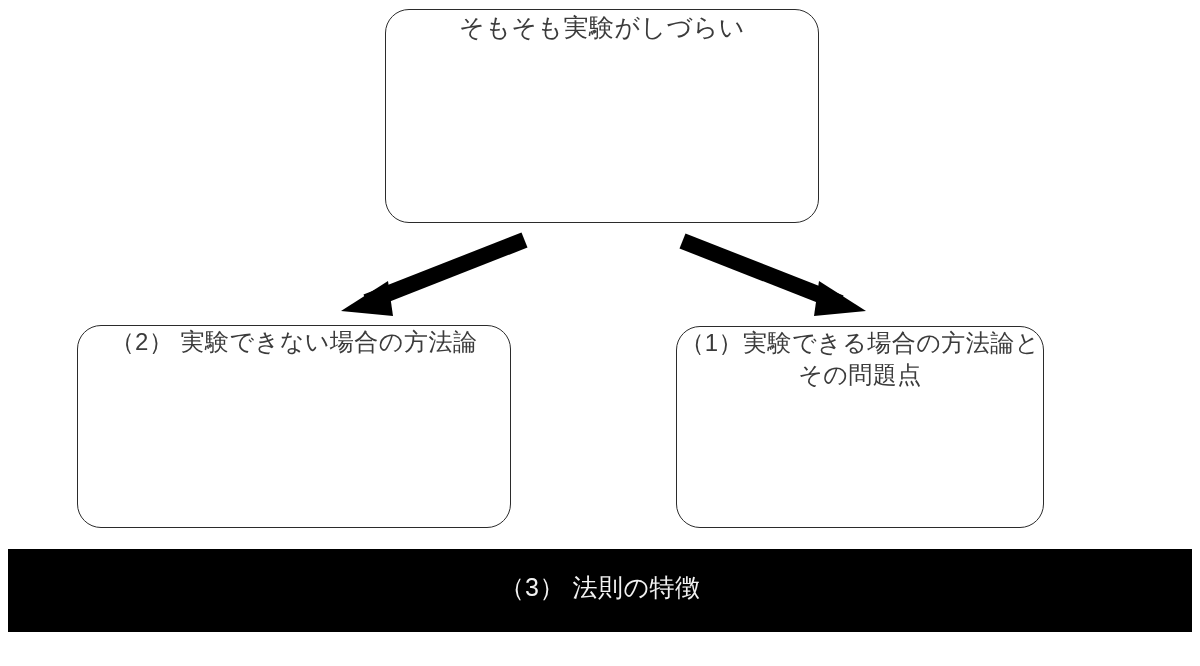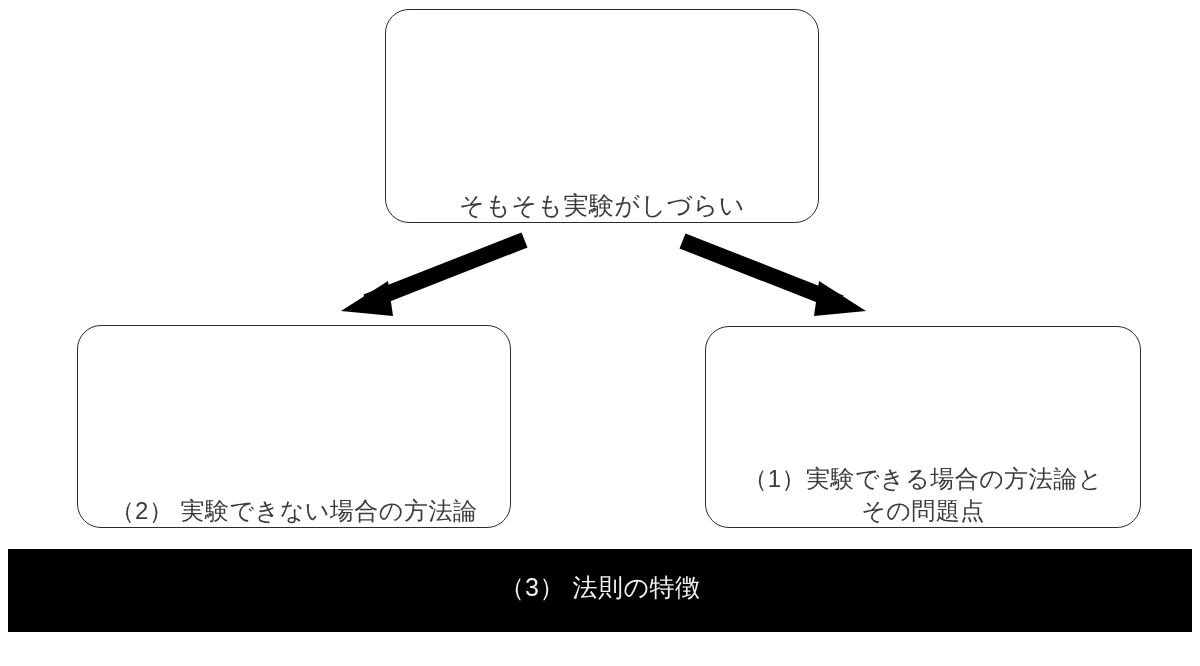"そもそも実験がしづらい" .node { align-items: flex-end -> flex-start }
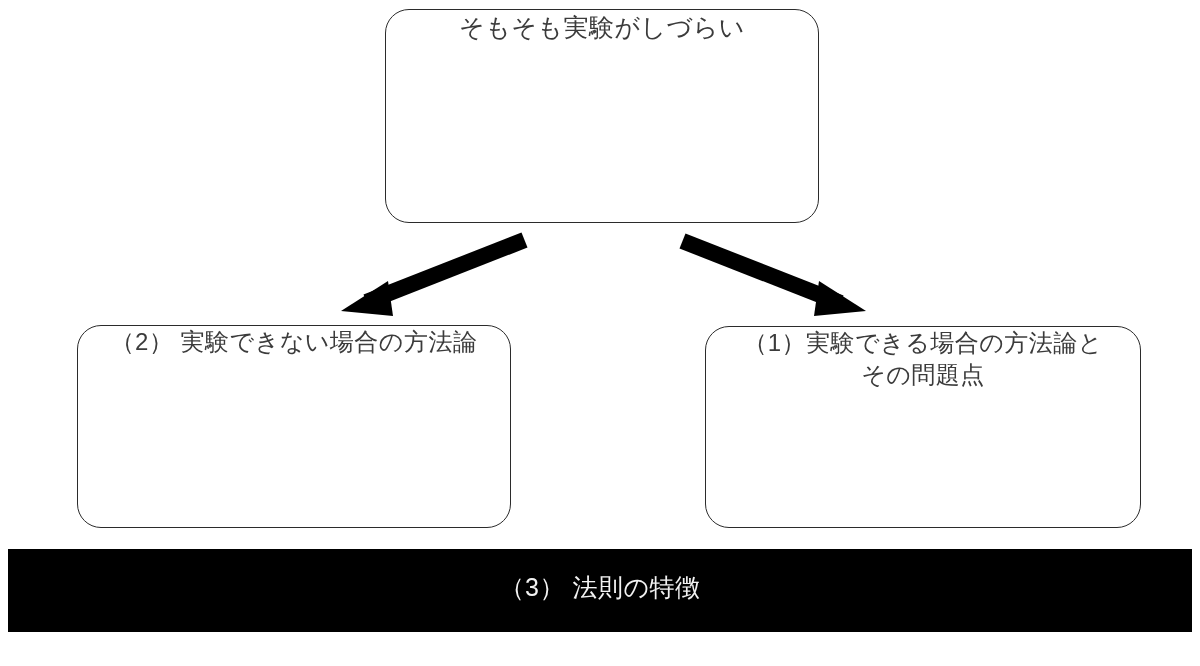"（1）実験できる場合の方法論と" #node-right { left: 705px -> 676px; width: 436px -> 368px }
